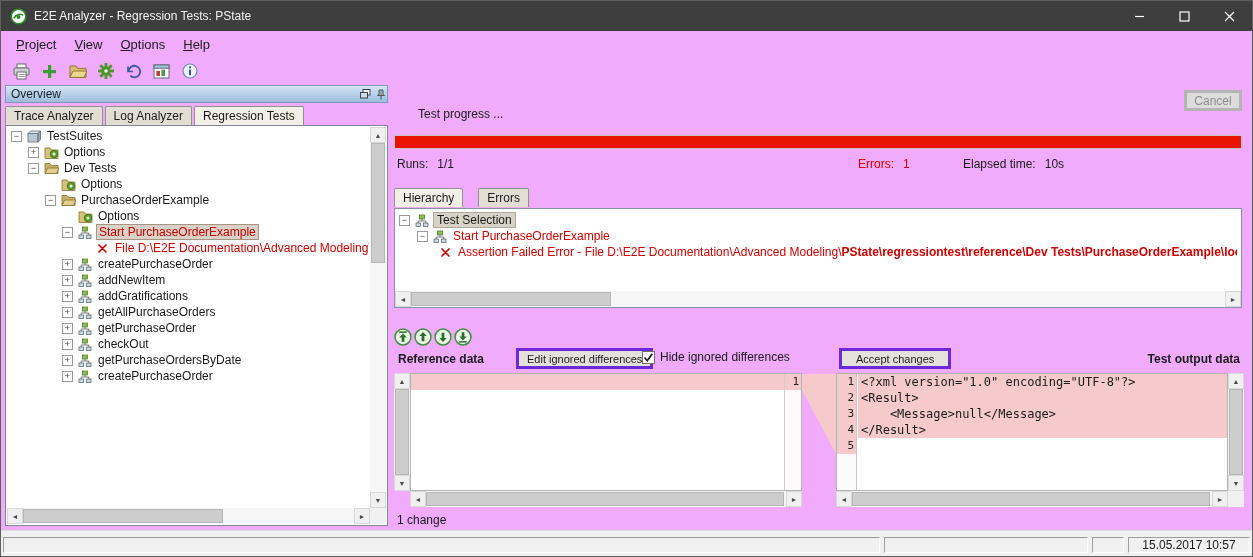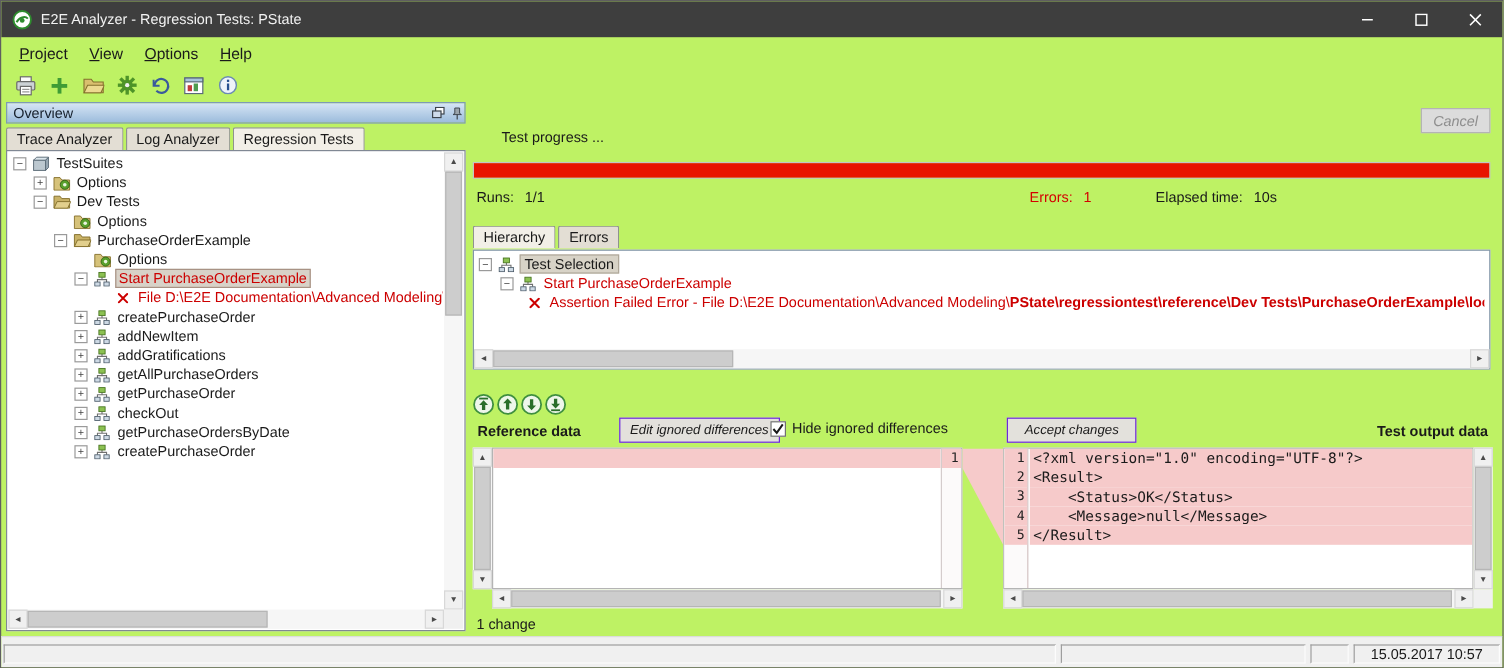"E2E Analyzer - Regression Tests:" .window { background: #bef264 -> #f0abfc }
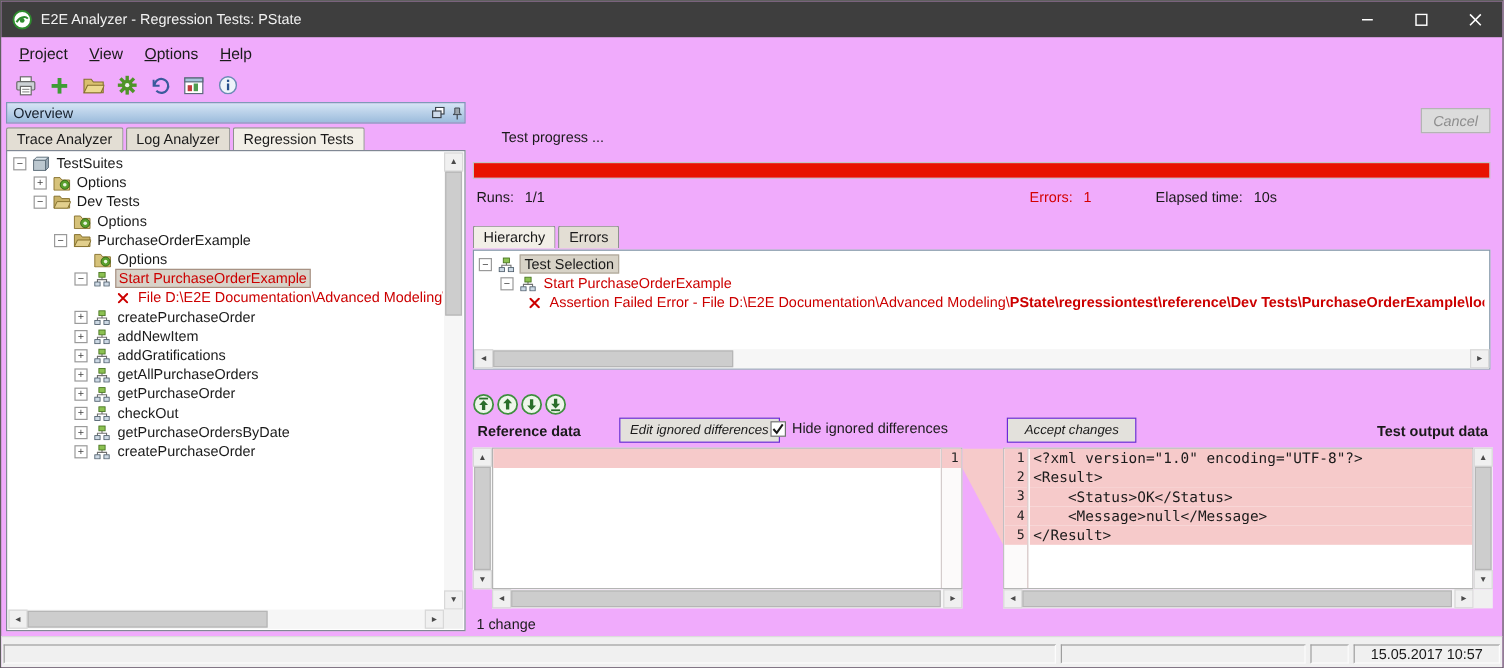"Cancel" .btn { border: 1px solid #6d28d9 -> 3px solid #6d28d9; font-style: italic -> none }
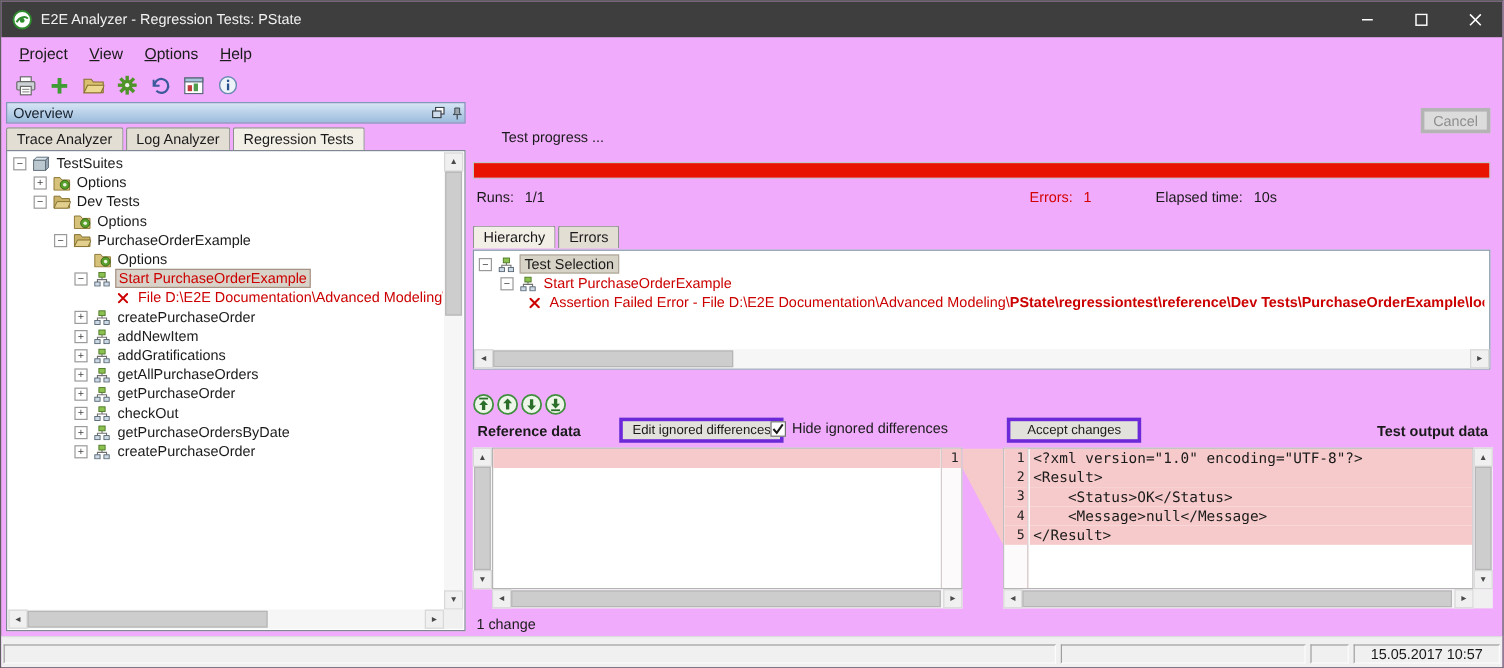"Hierarchy" .res-tabs { gap: 2px -> 15px }
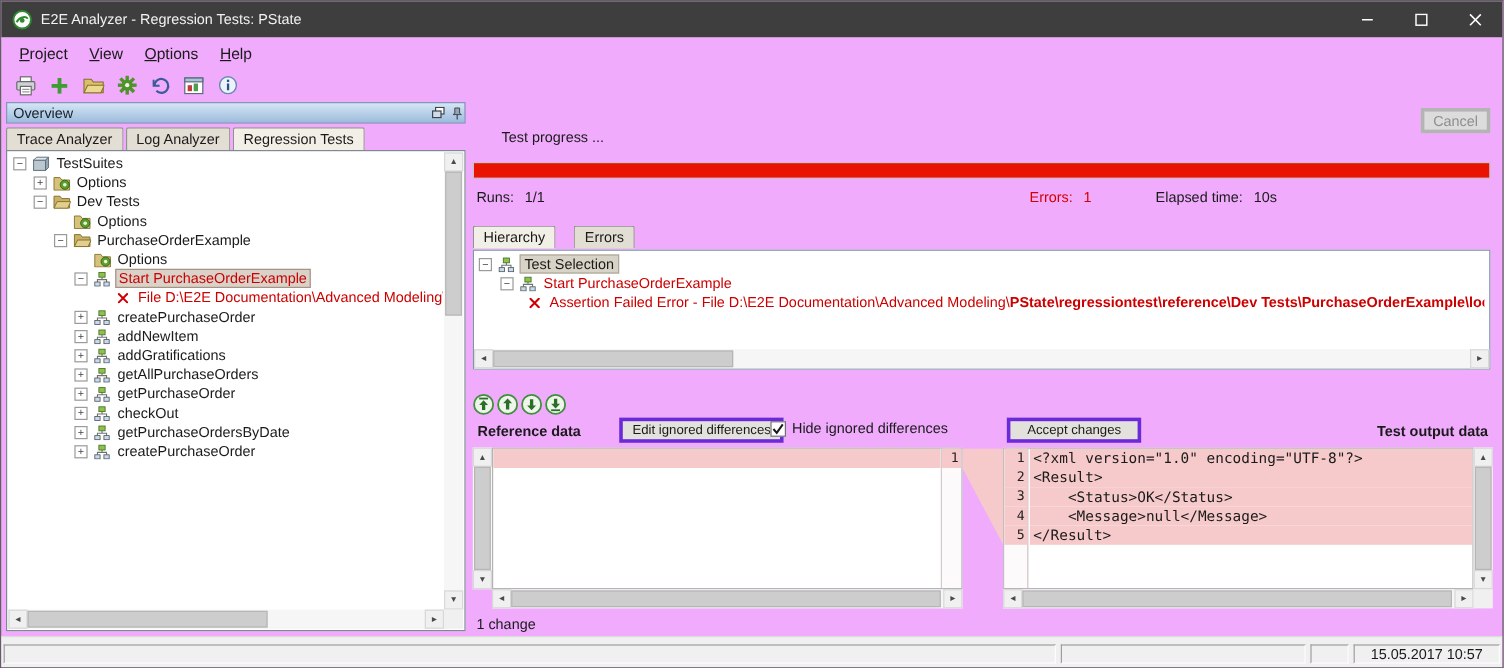"<Status>OK</Status>" div.code-line { html: <div> &lt;Status&gt;OK&lt;/Status&gt;</div> -> none }
